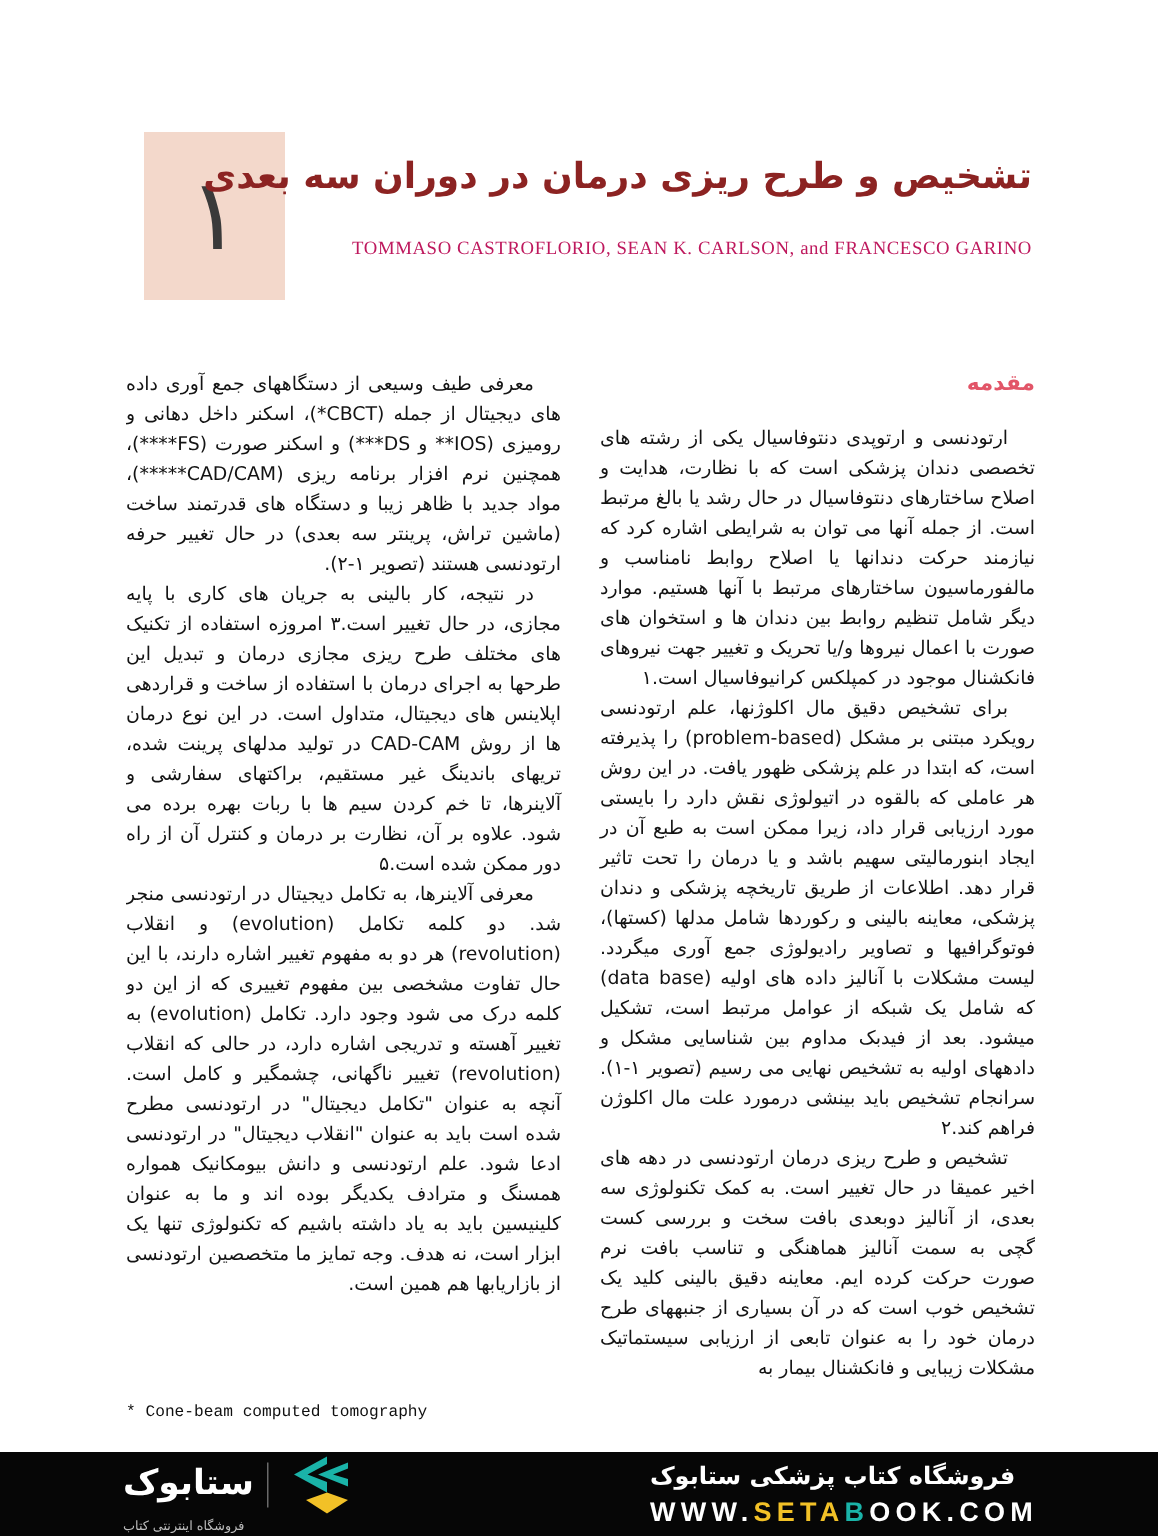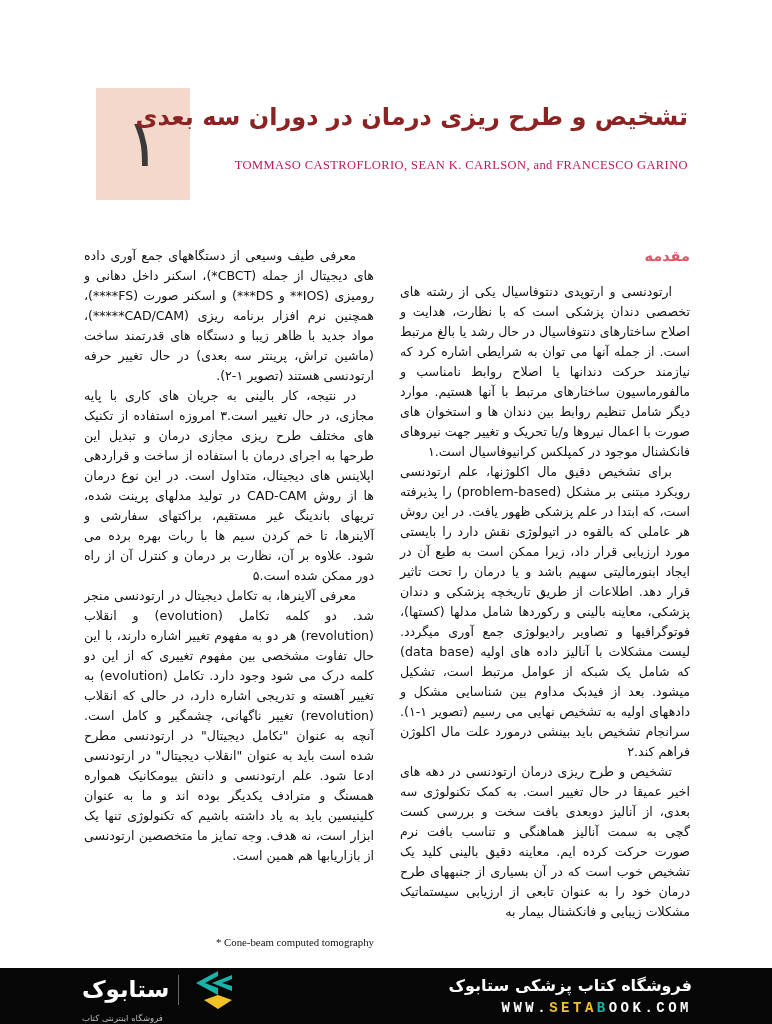"* Cone-beam computed tomography" .footnotes { font-family: Liberation Serif, serif -> Liberation Mono, monospace; text-align: right -> left }
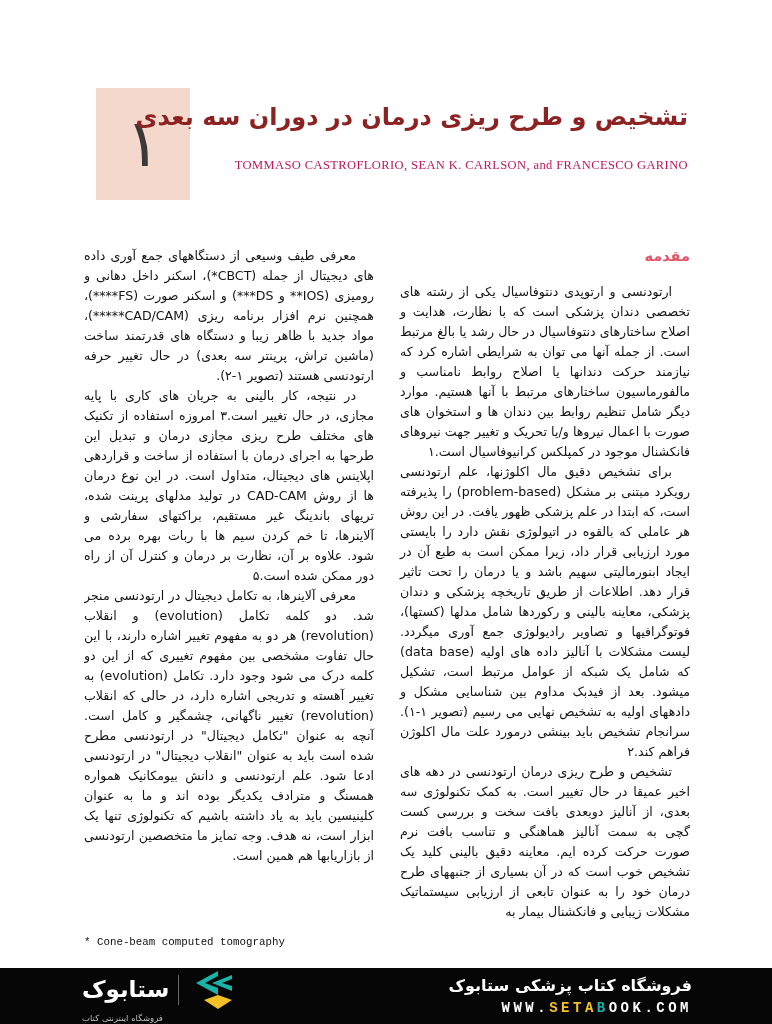"فروشگاه کتاب پزشکی ستابوک" .footer-right { text-align: right -> left }
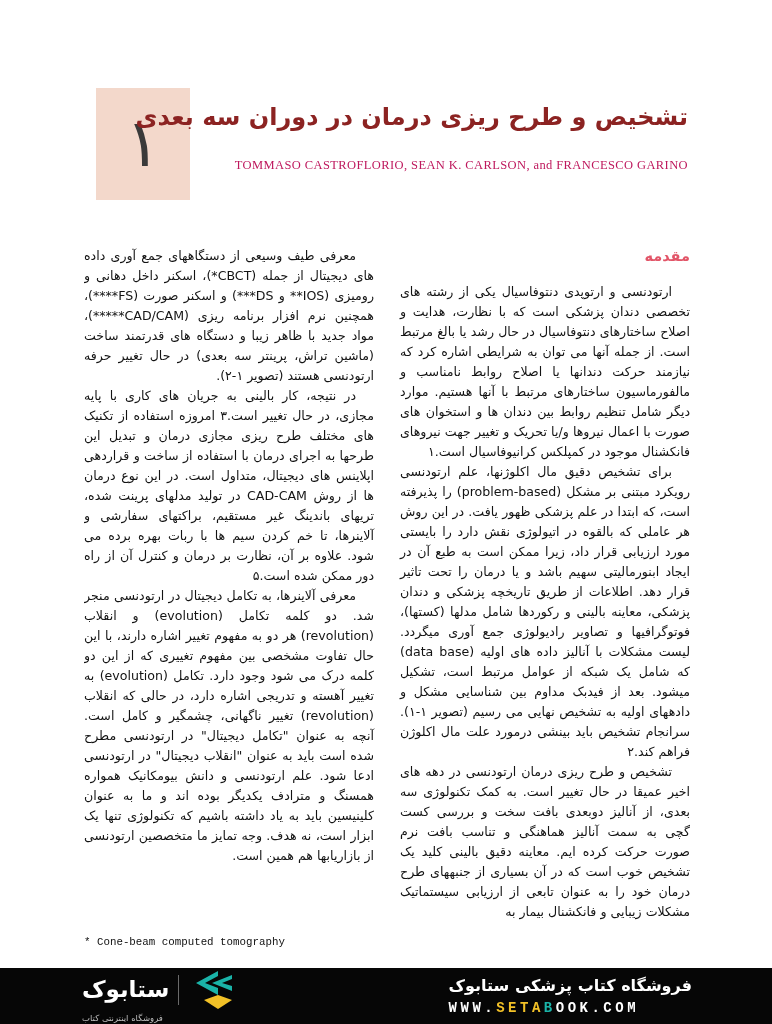"WWW.SETABOOK.COM" .url { font-family: Liberation Mono, monospace -> Liberation Sans, sans-serif; font-size: 14px -> 18px }
